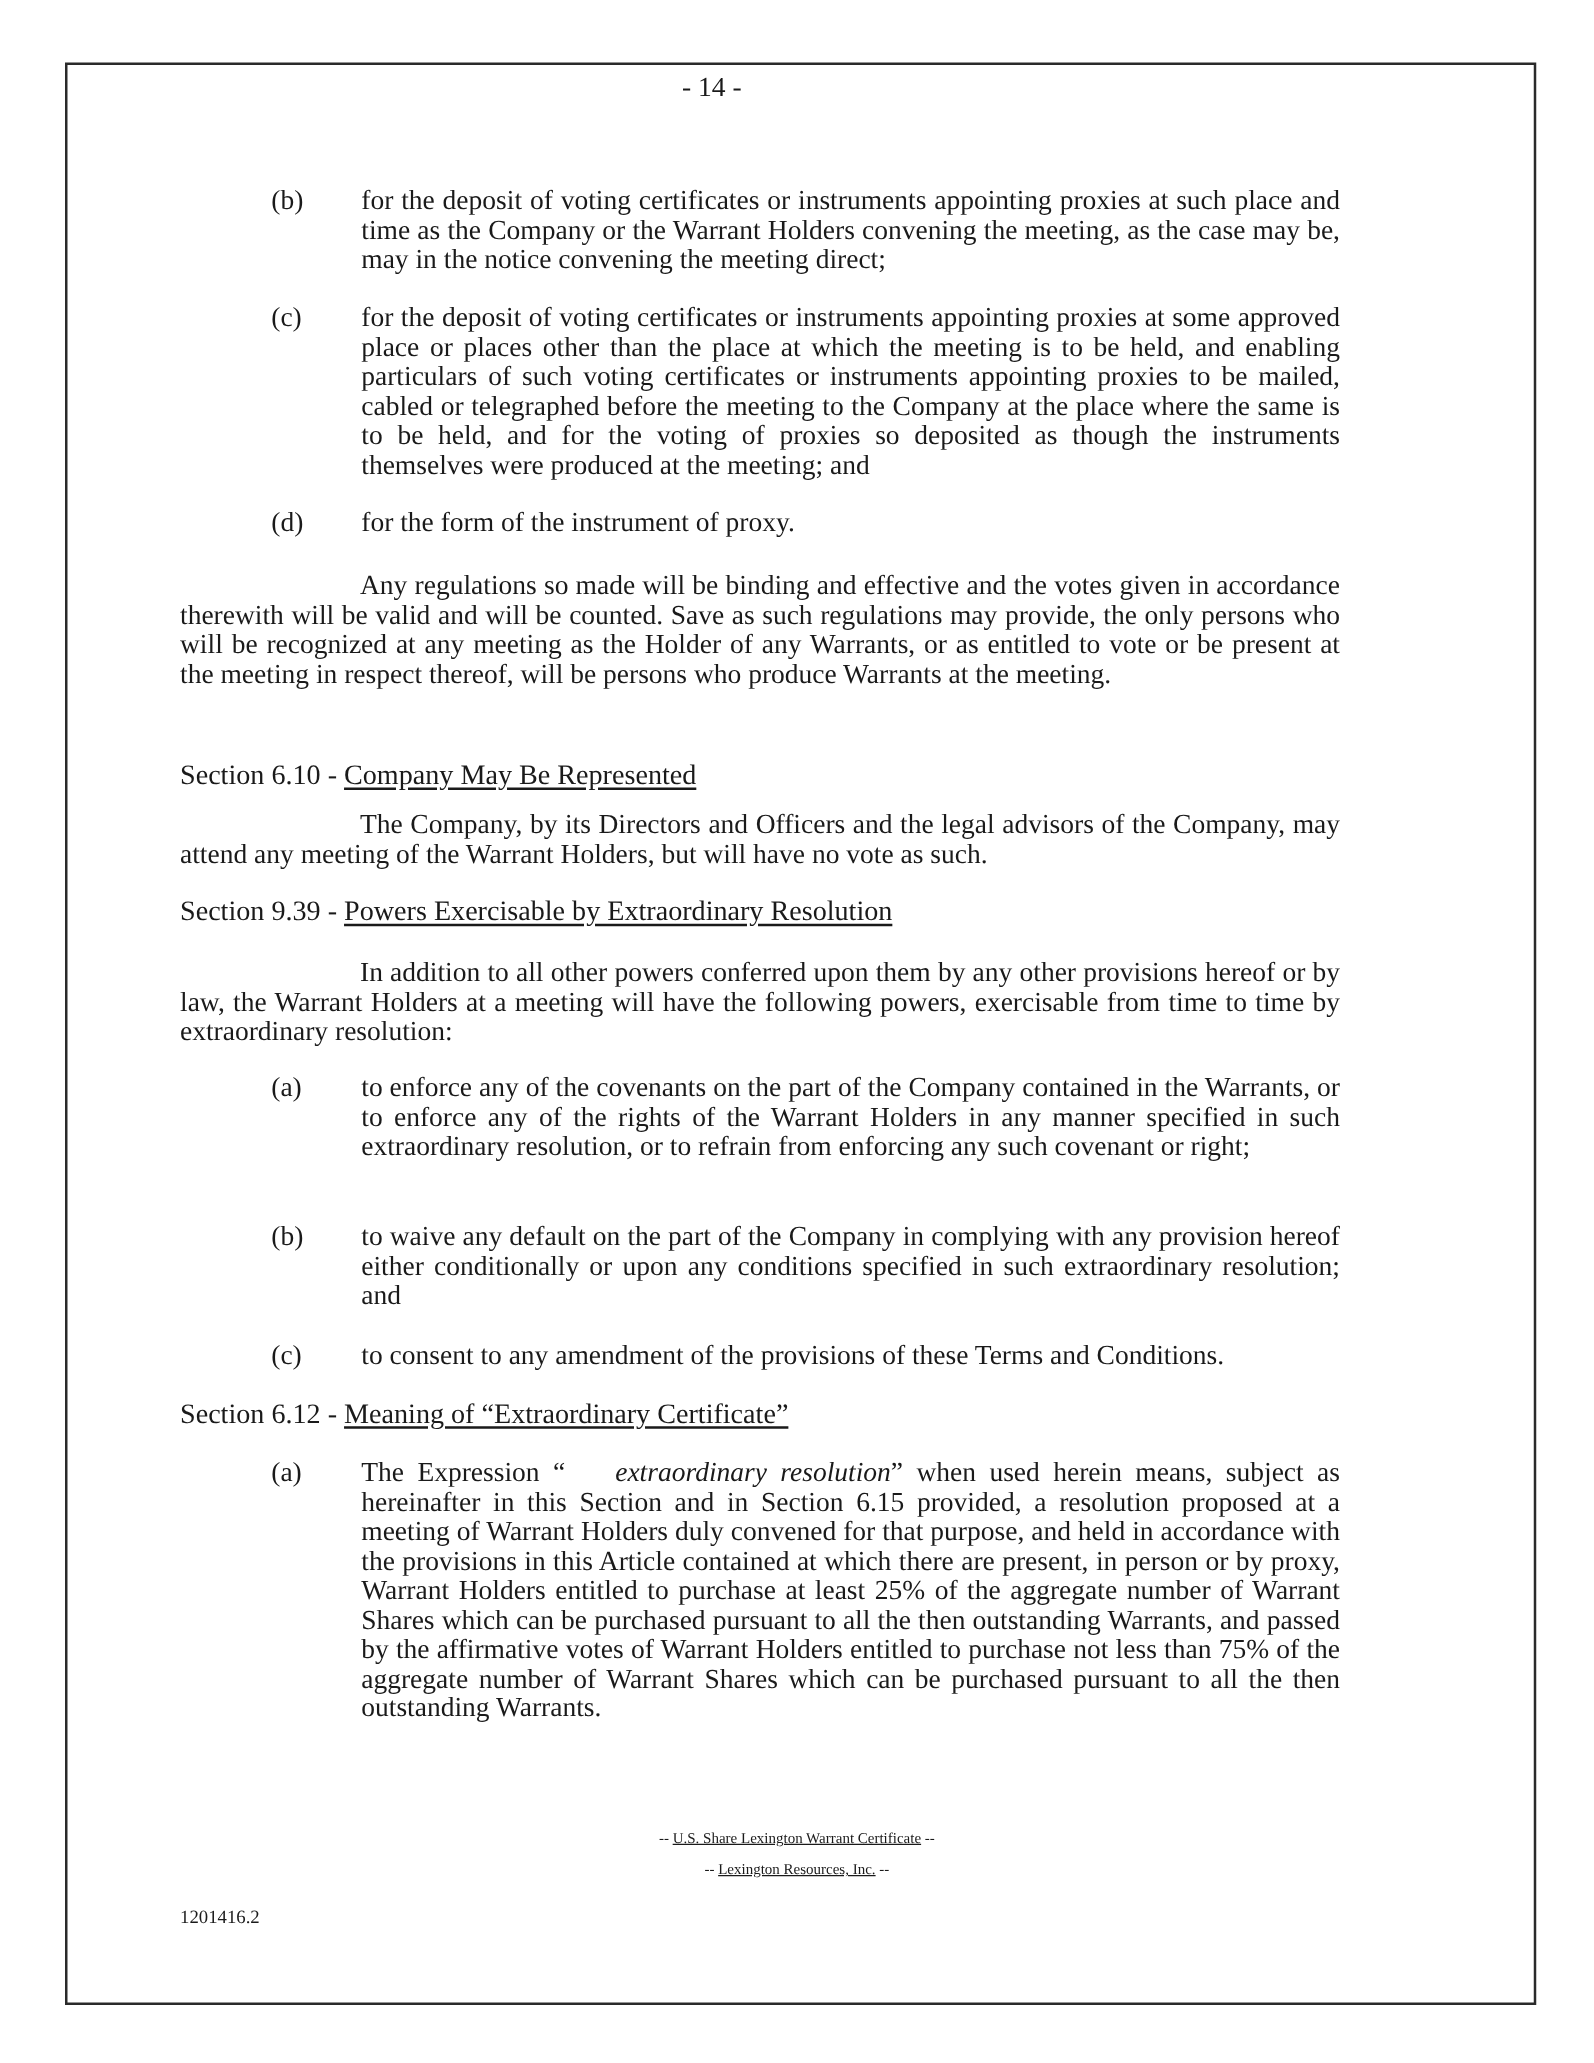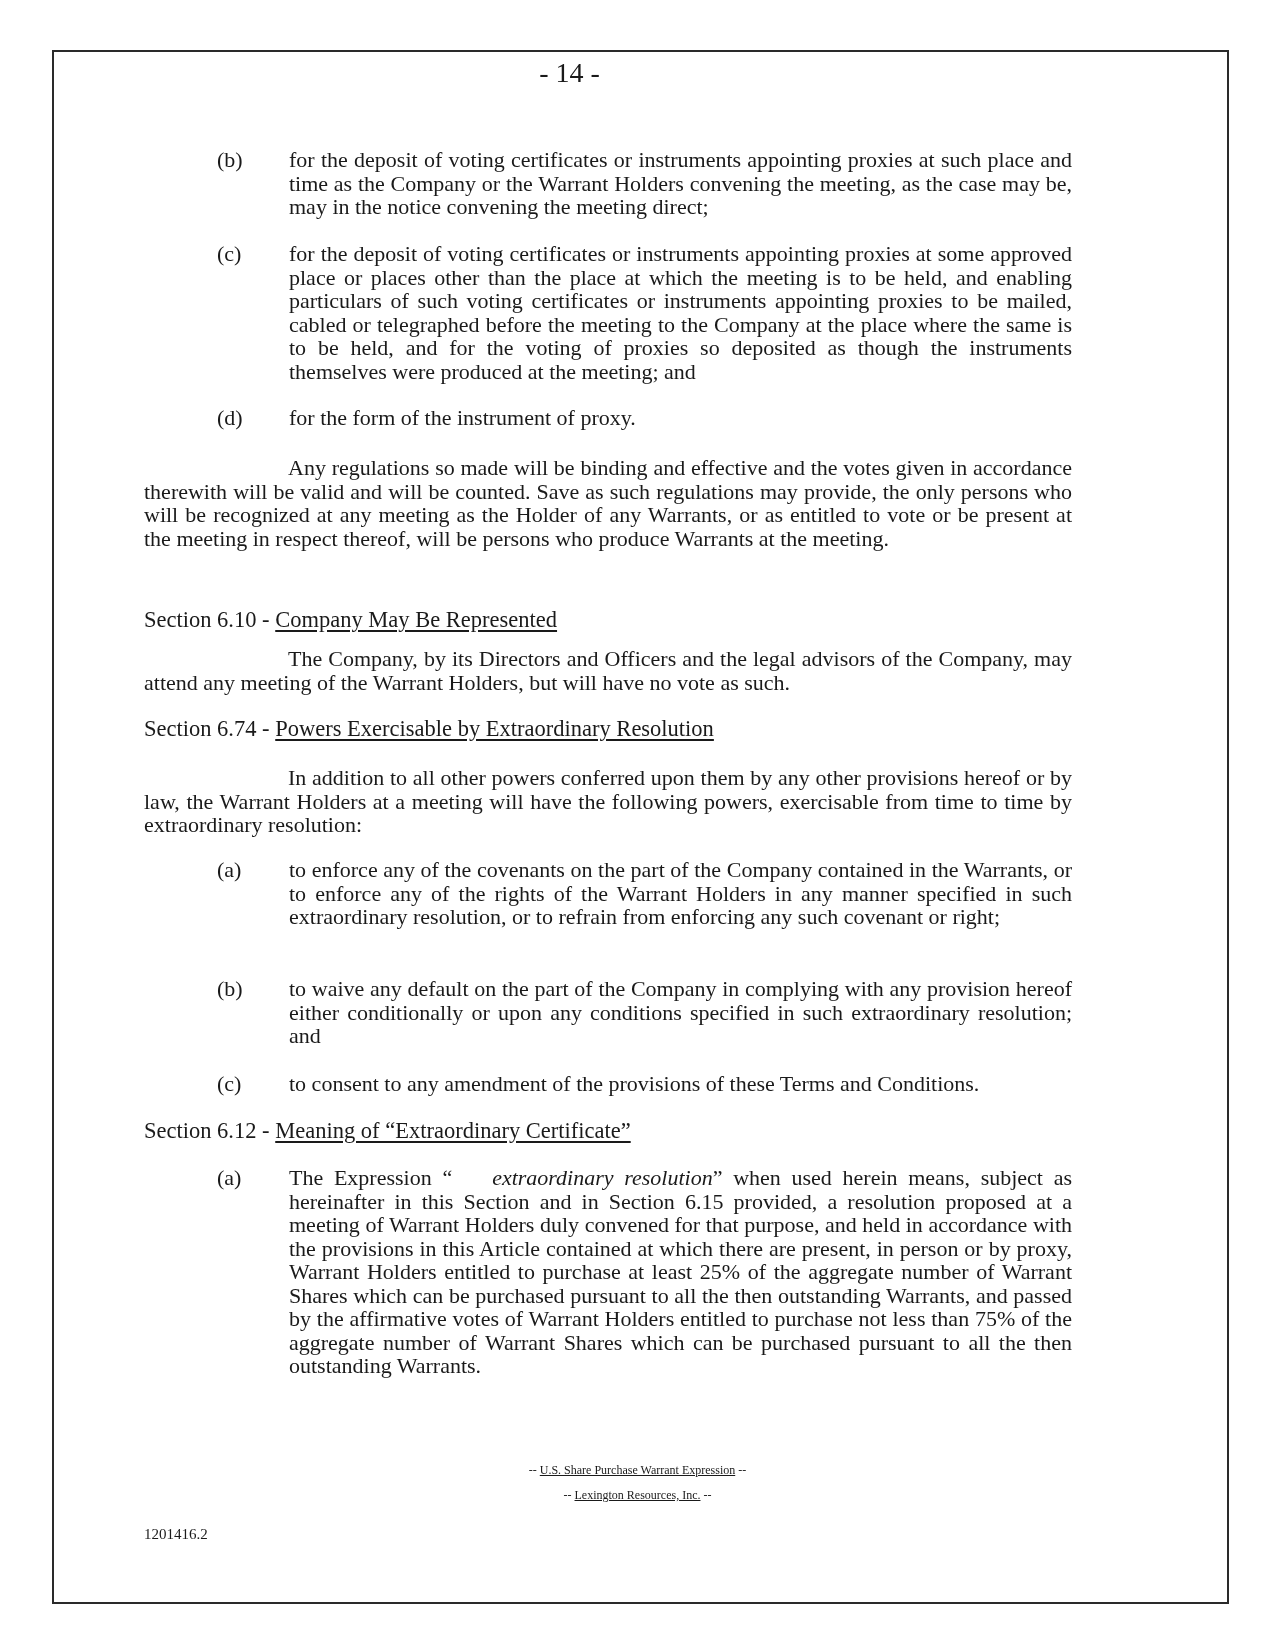"- 14 -" .page-num { font-size: 28px -> 22px }
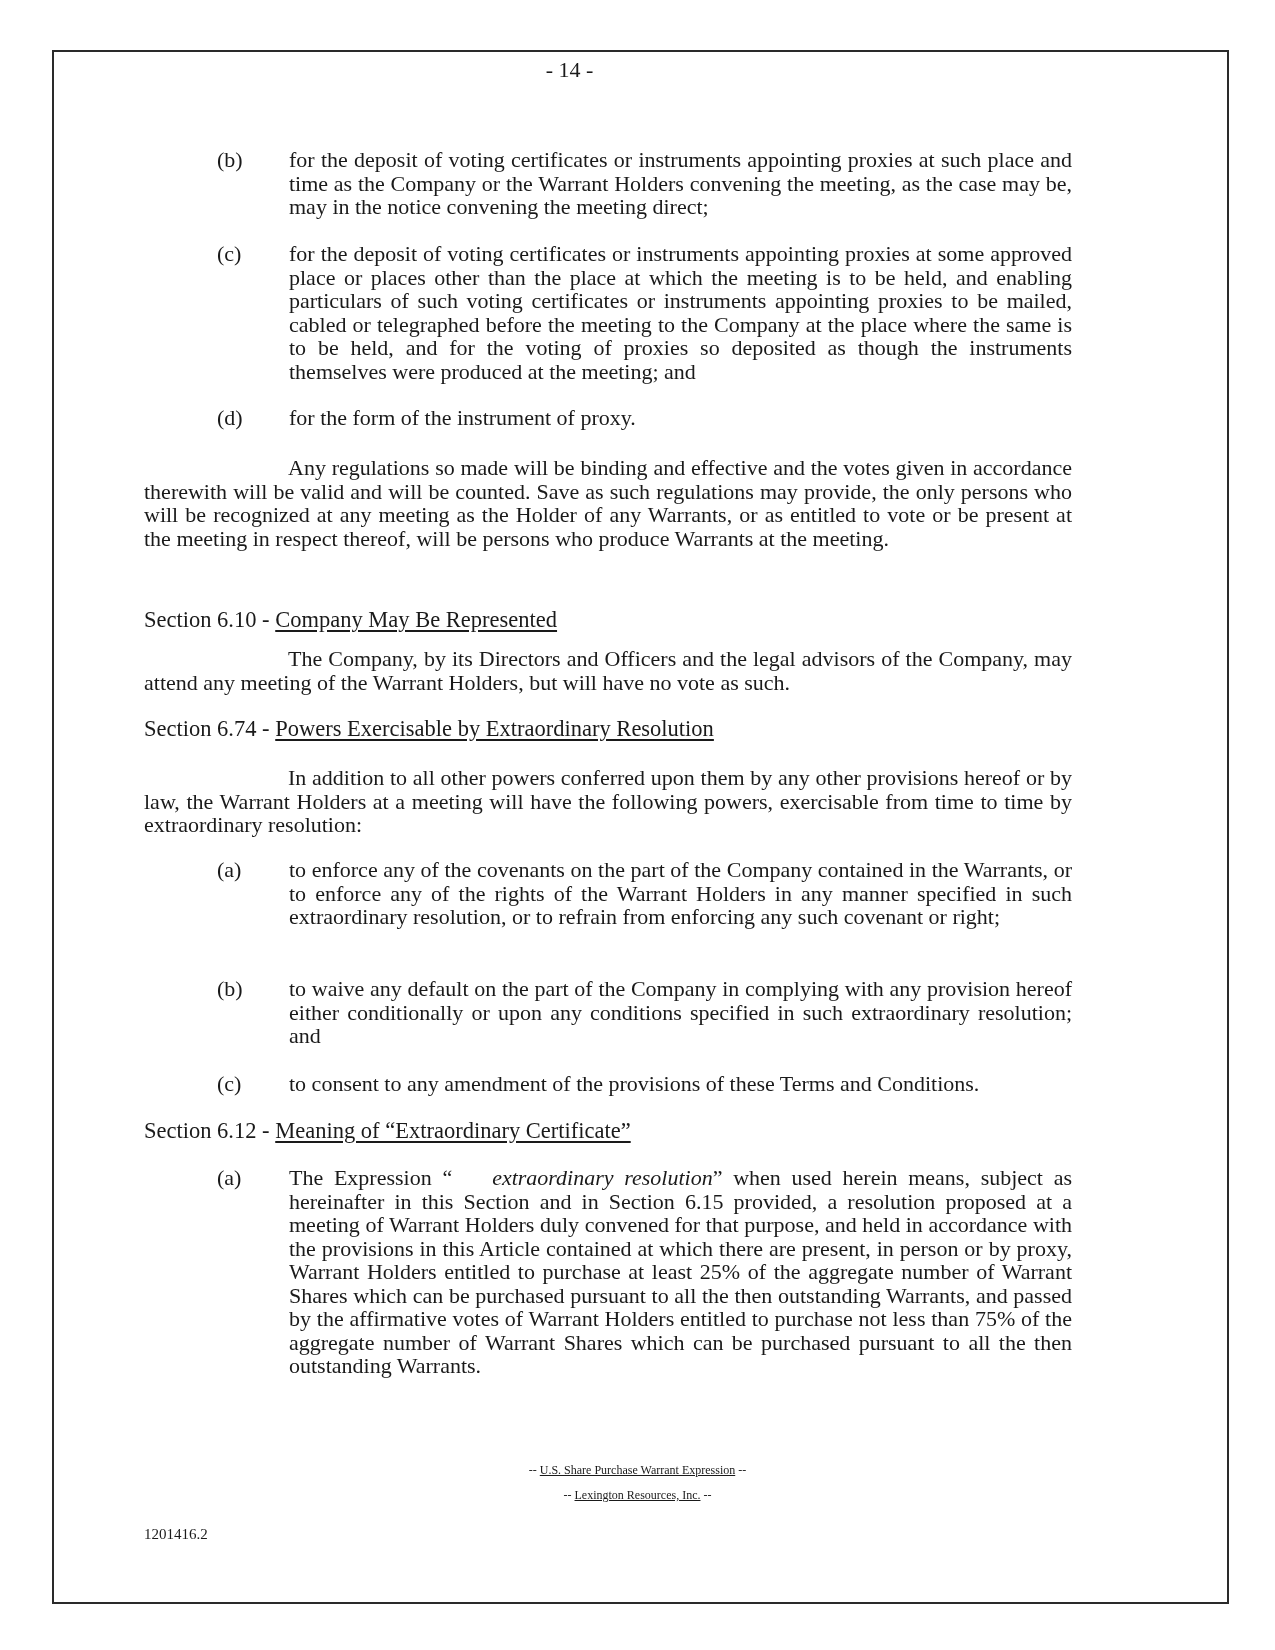"Section 6.74 -" span { text: 6.74 -> 9.39 }
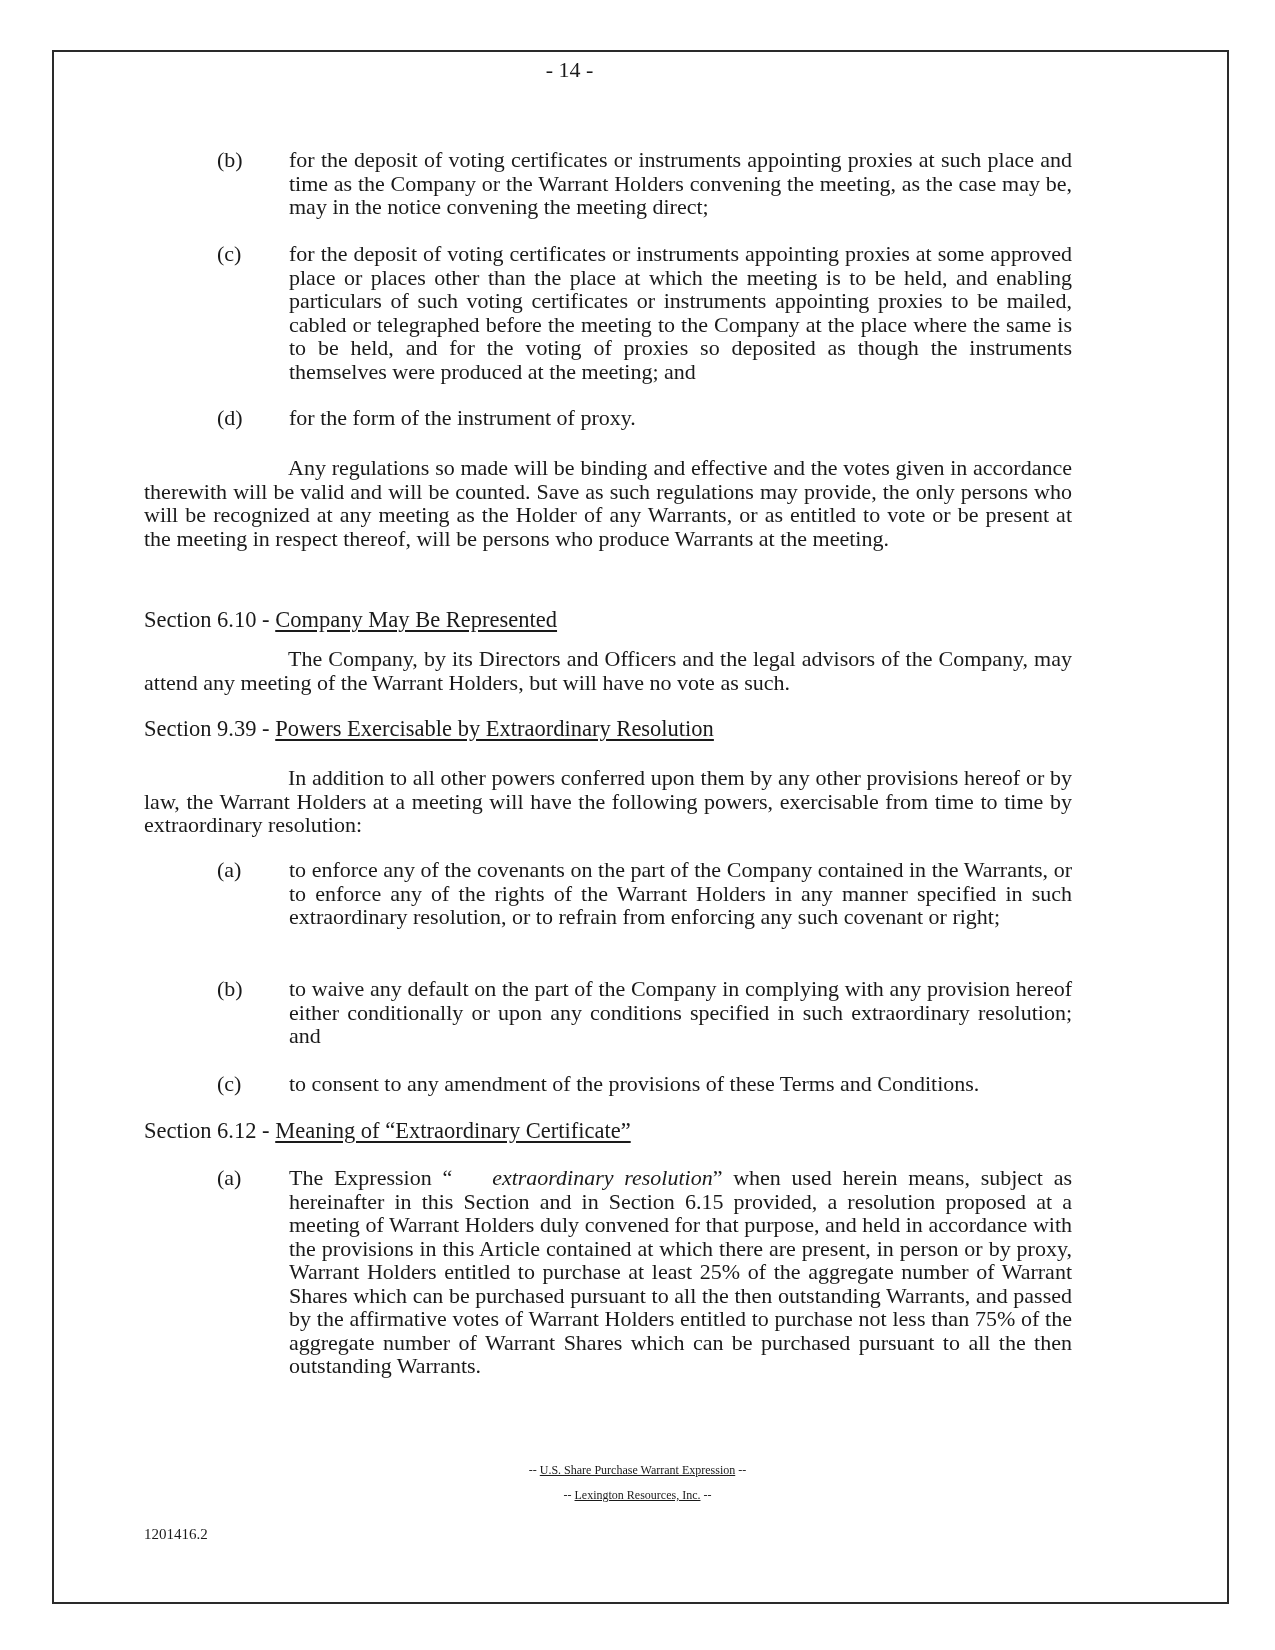"U.S. Share Purchase Warrant Expression" span.ul { text: Purchase Warrant Expression -> Lexington Warrant Certificate }
